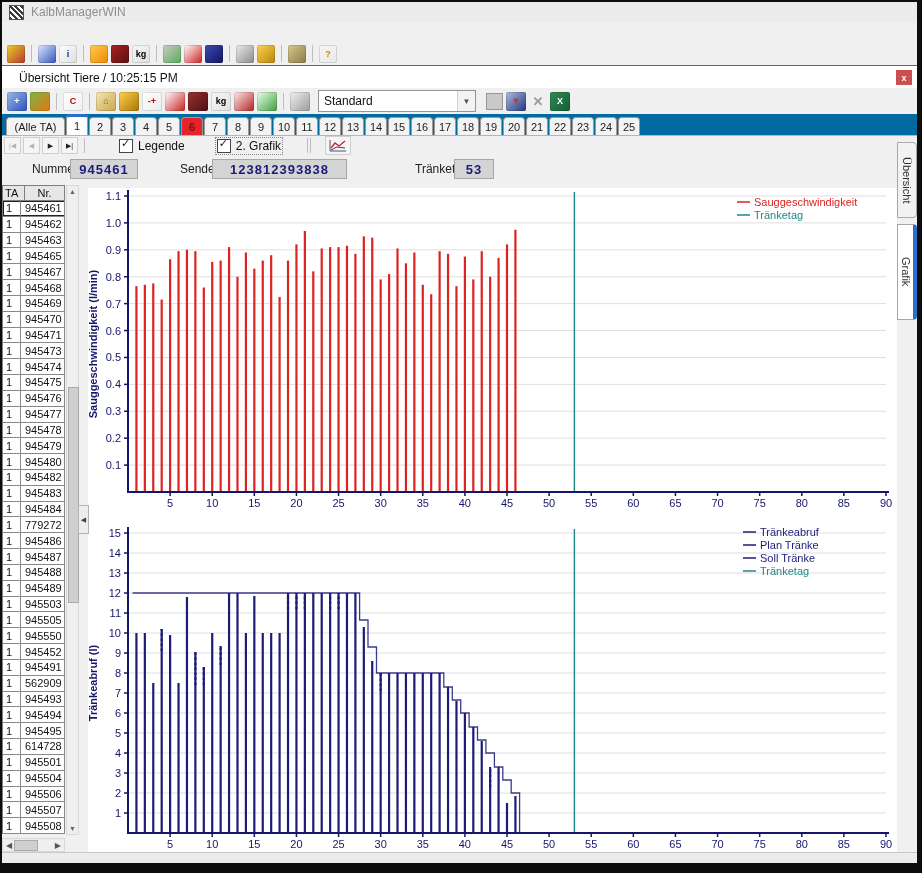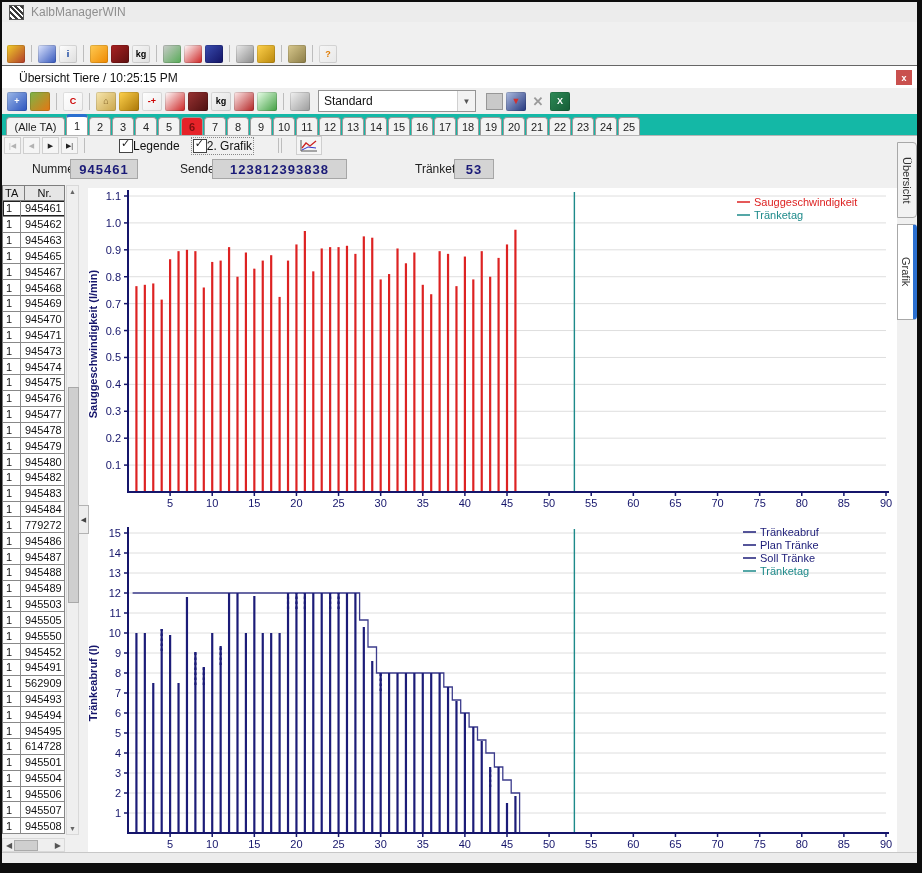"(Alle TA)" .tabstrip { background: #14b8a6 -> #0369a1 }
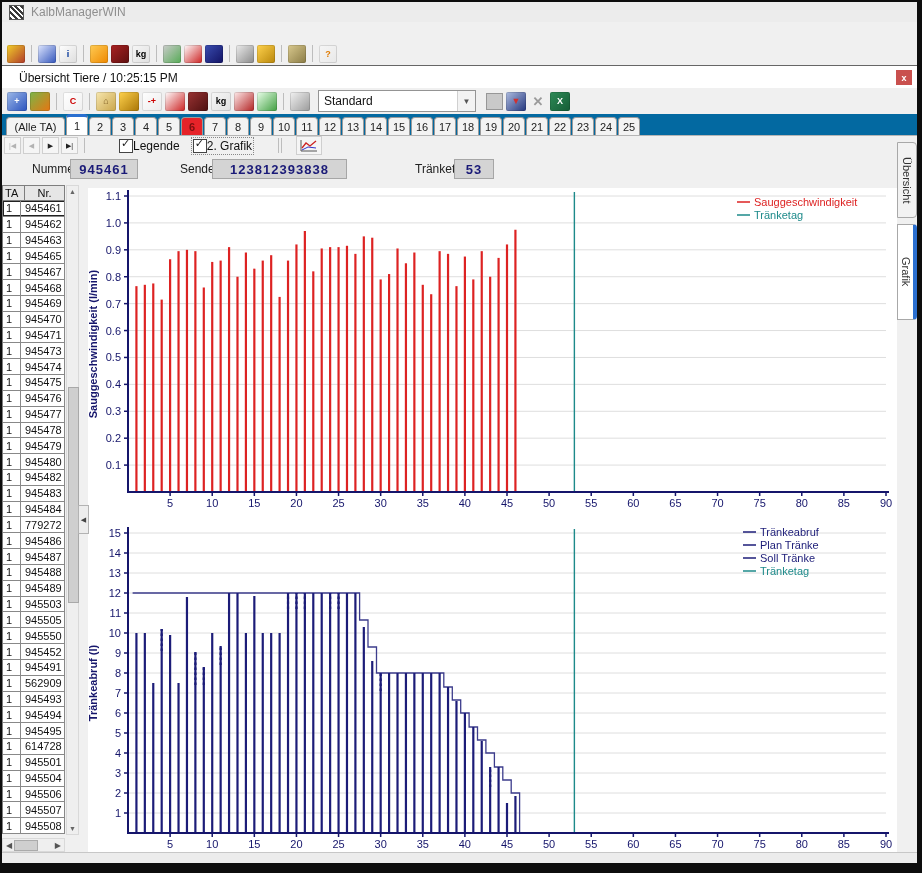"Legende" .cb { gap: none -> 5px }
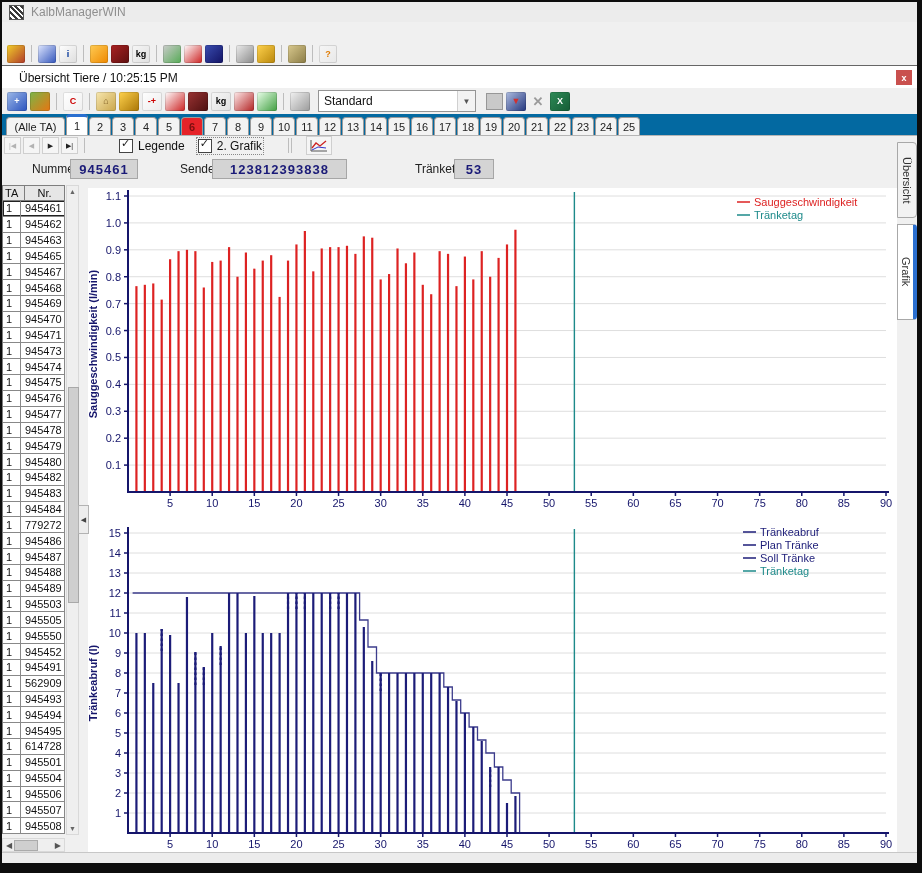"2. Grafik" span.cb { margin-left: 13px -> 32px }
